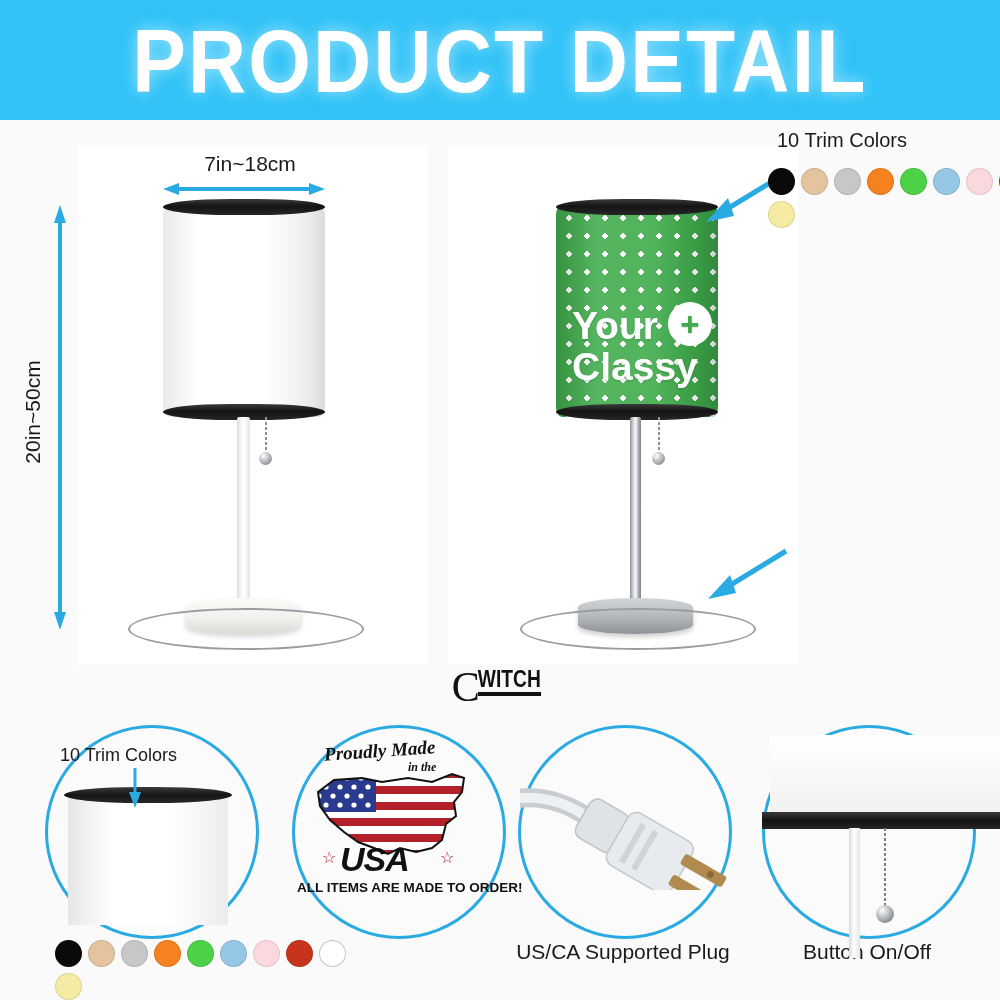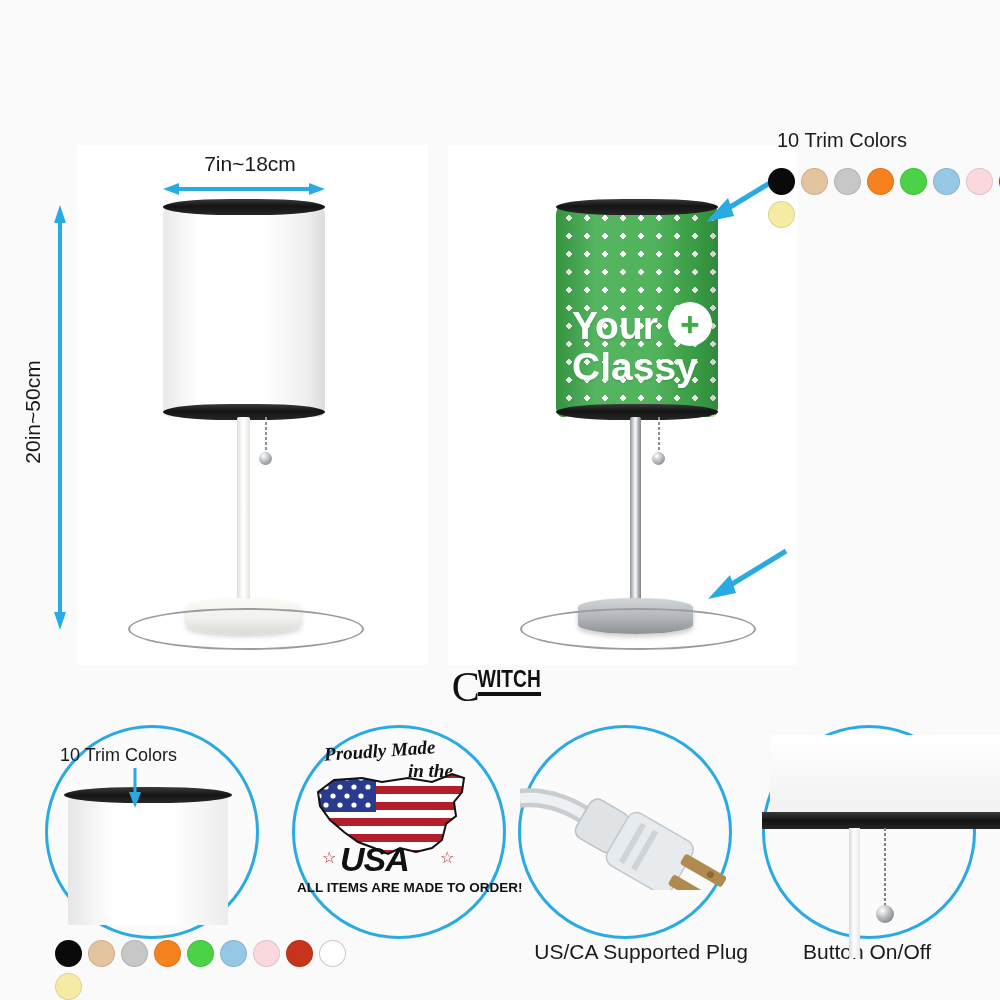"PRODUCT DETAIL" div.header { html: none -> <div> <div>PRODUCT DETAIL</div> </div> }
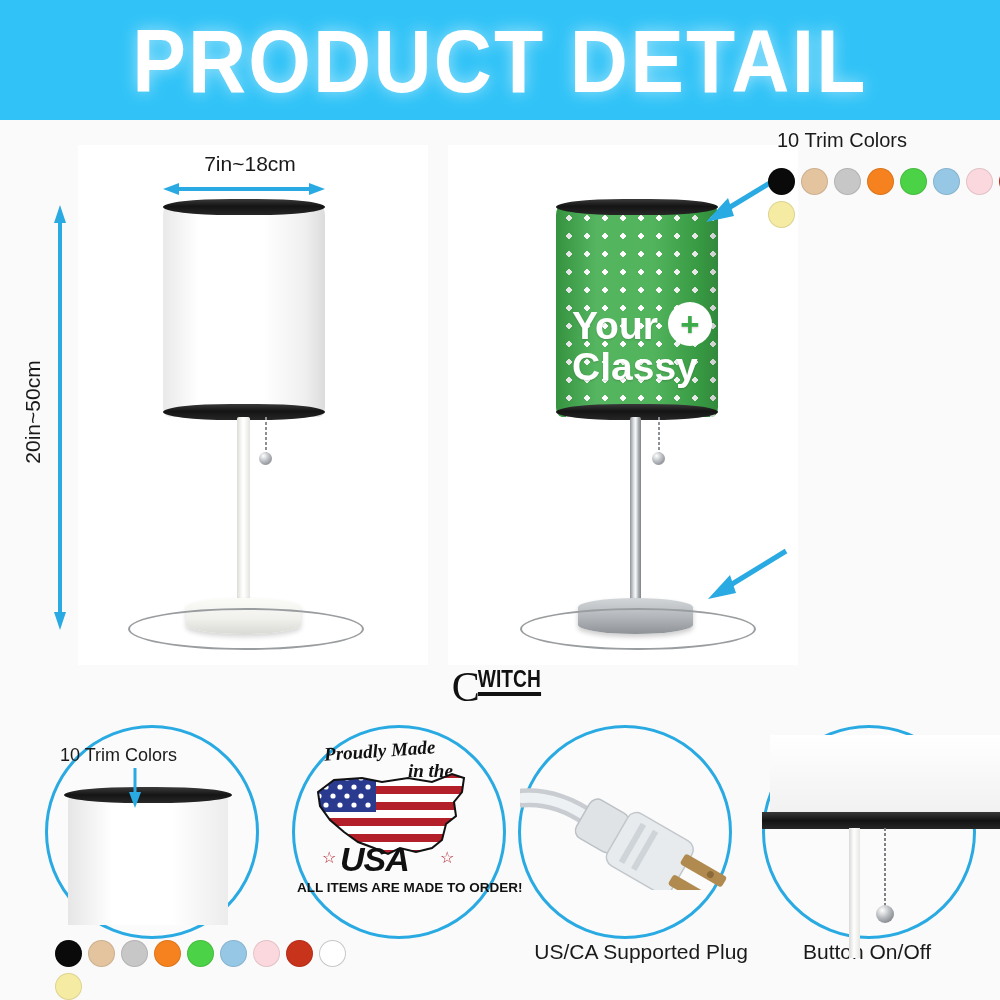"in the" .usa-inthe { font-size: 19px -> 12px }
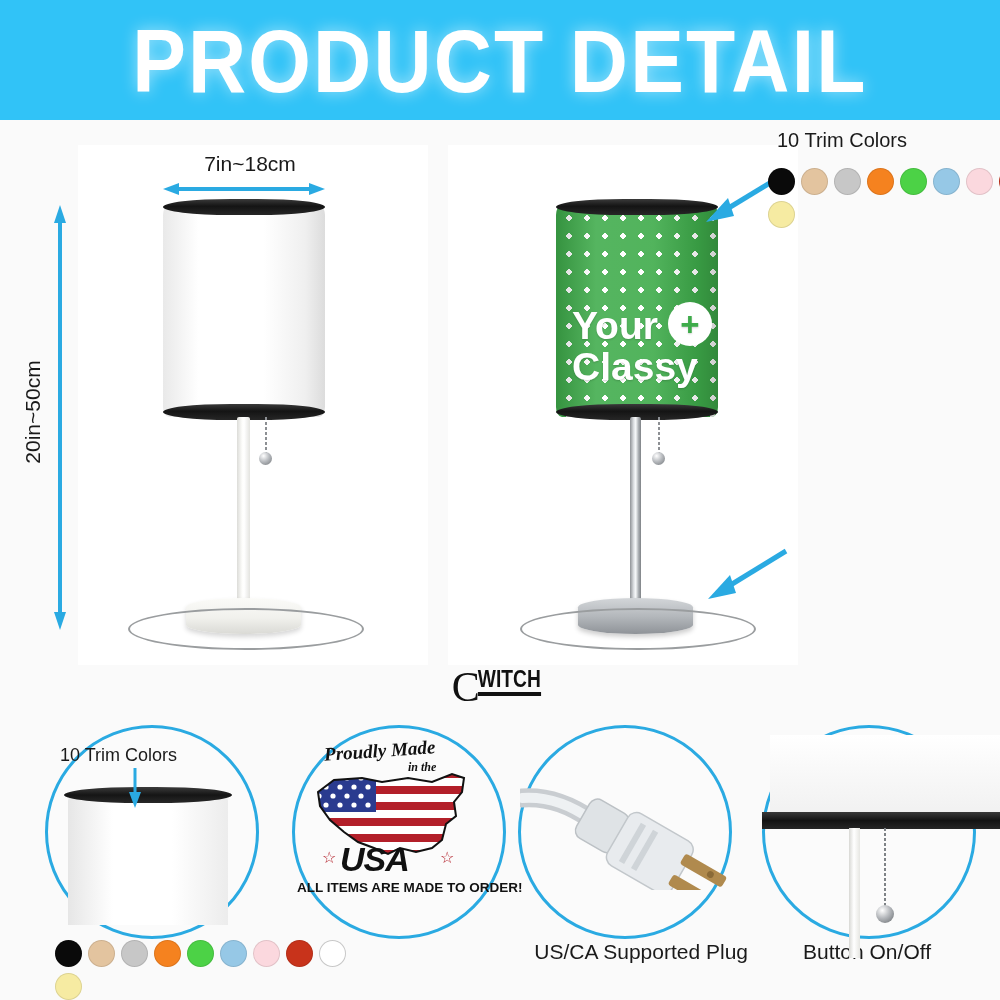"US/CA Supported Plug" div.feature-label { text-align: right -> none }
